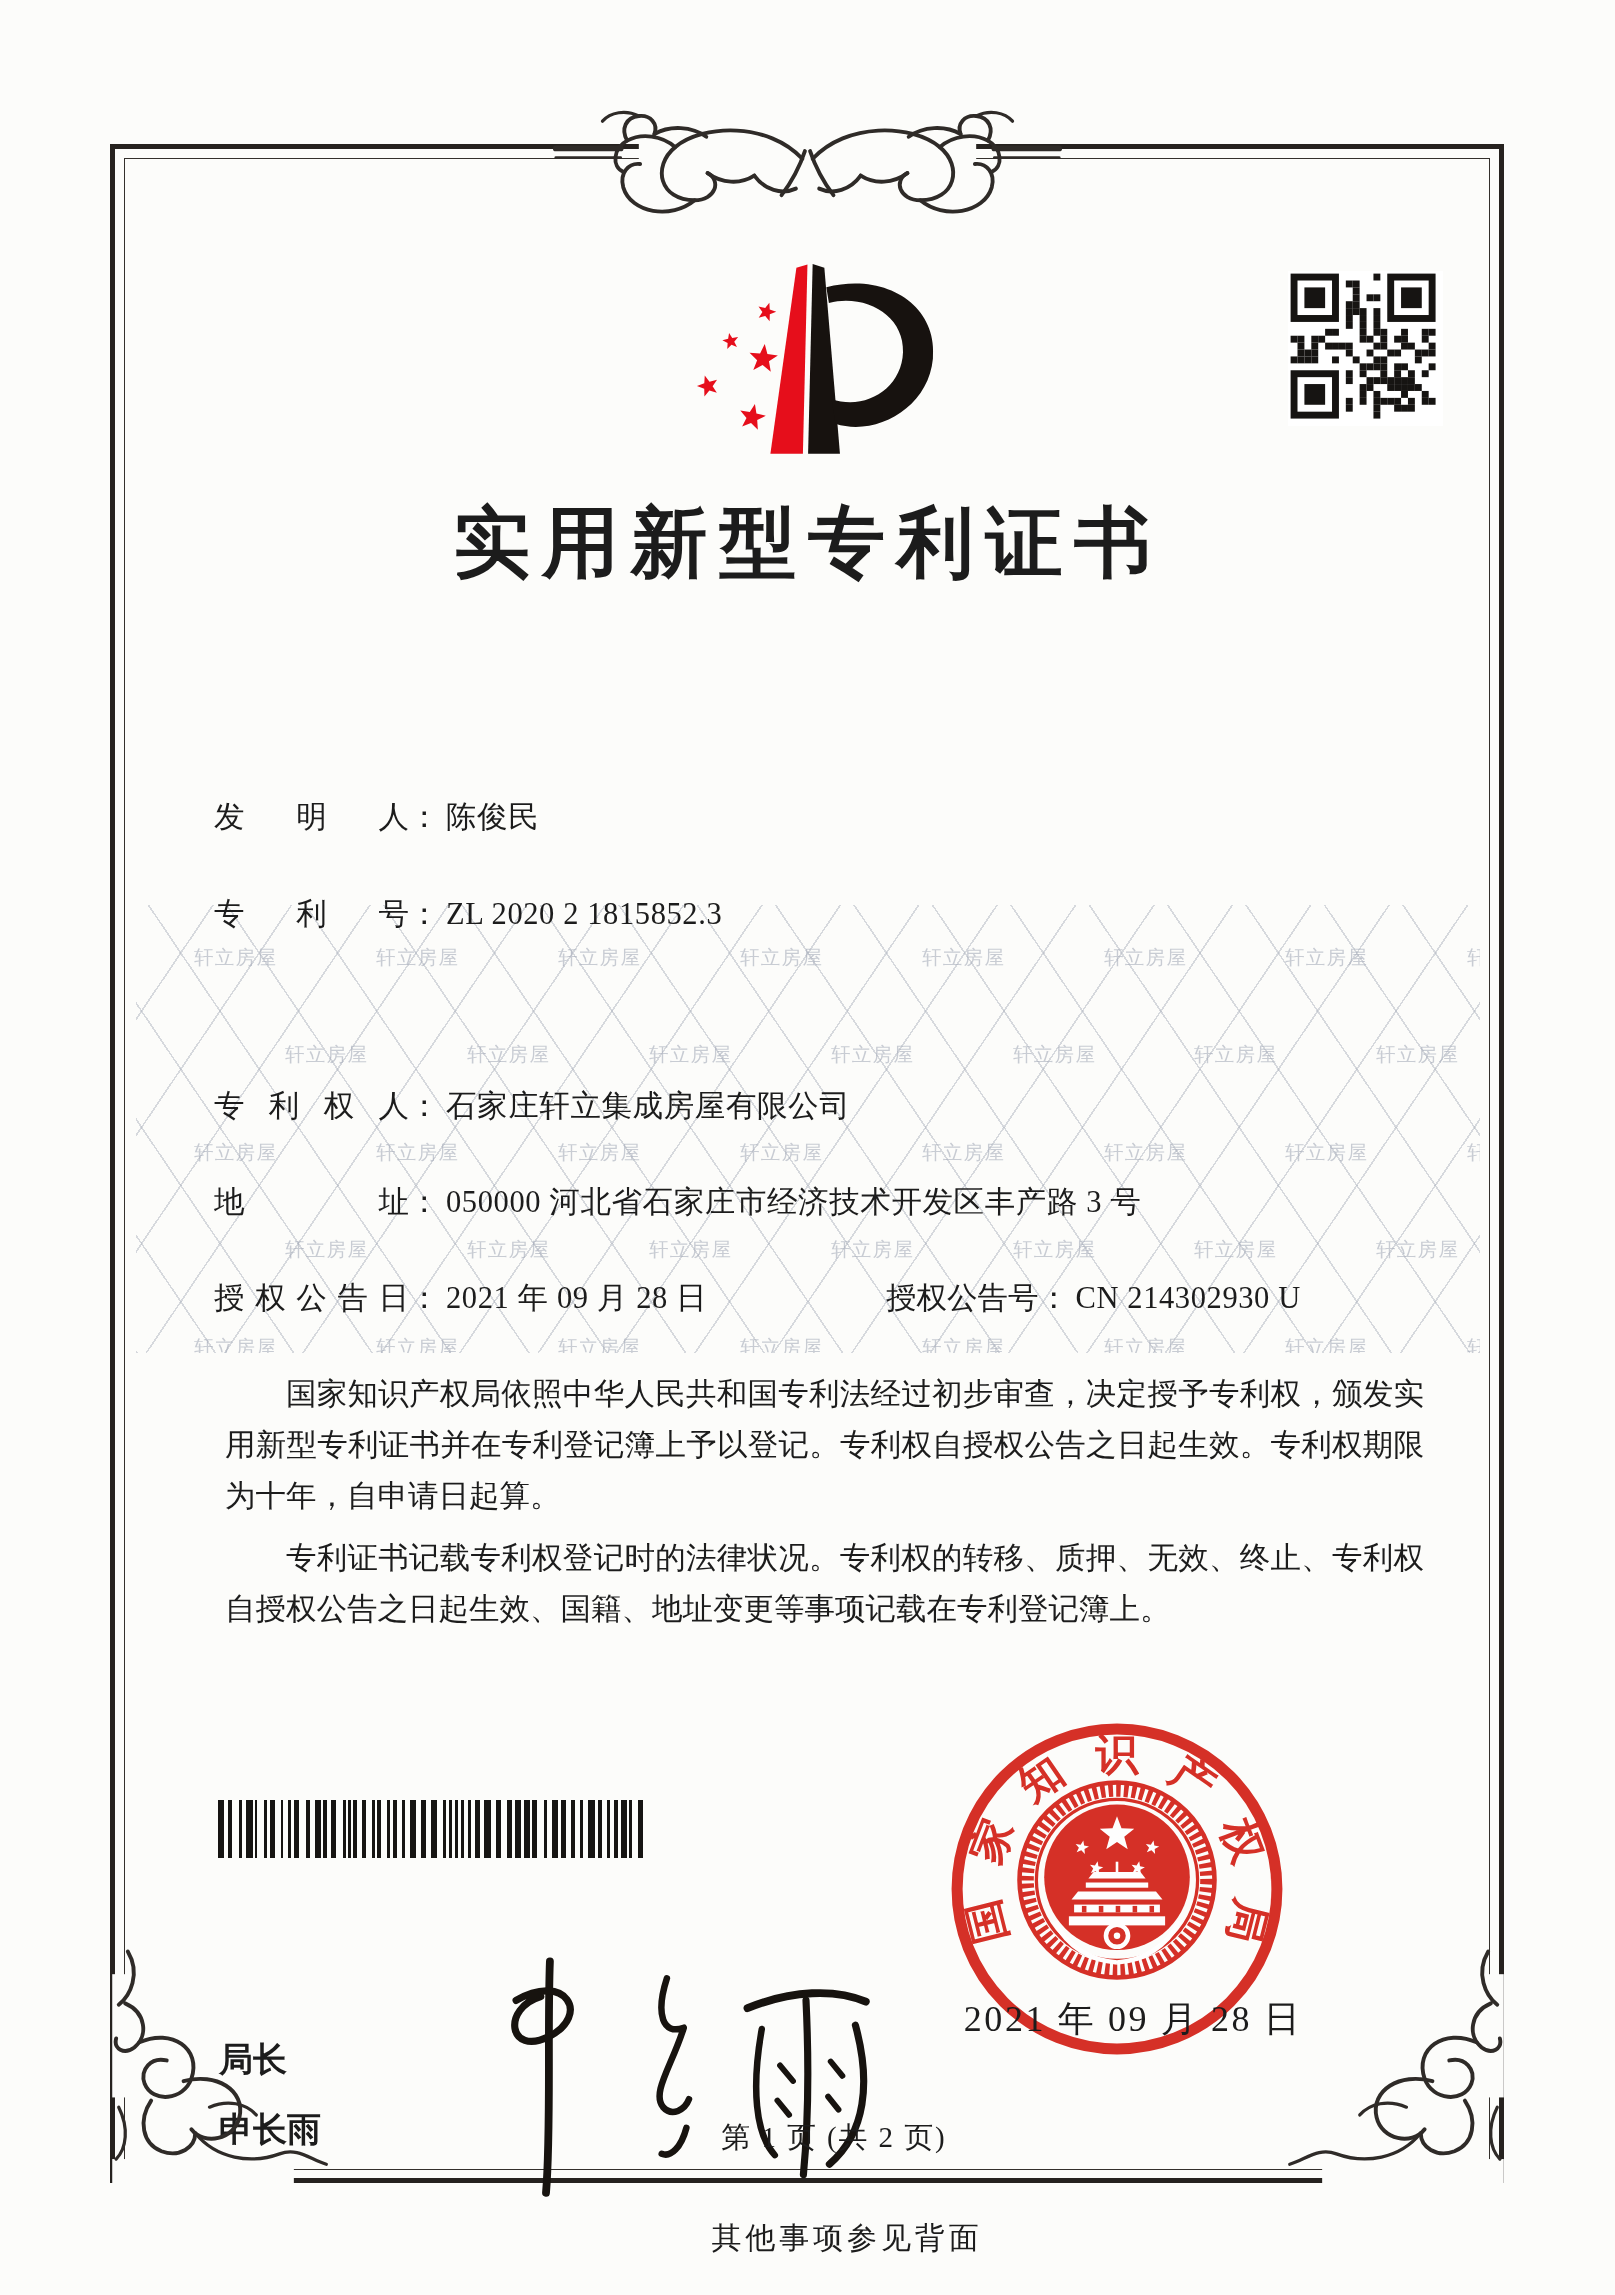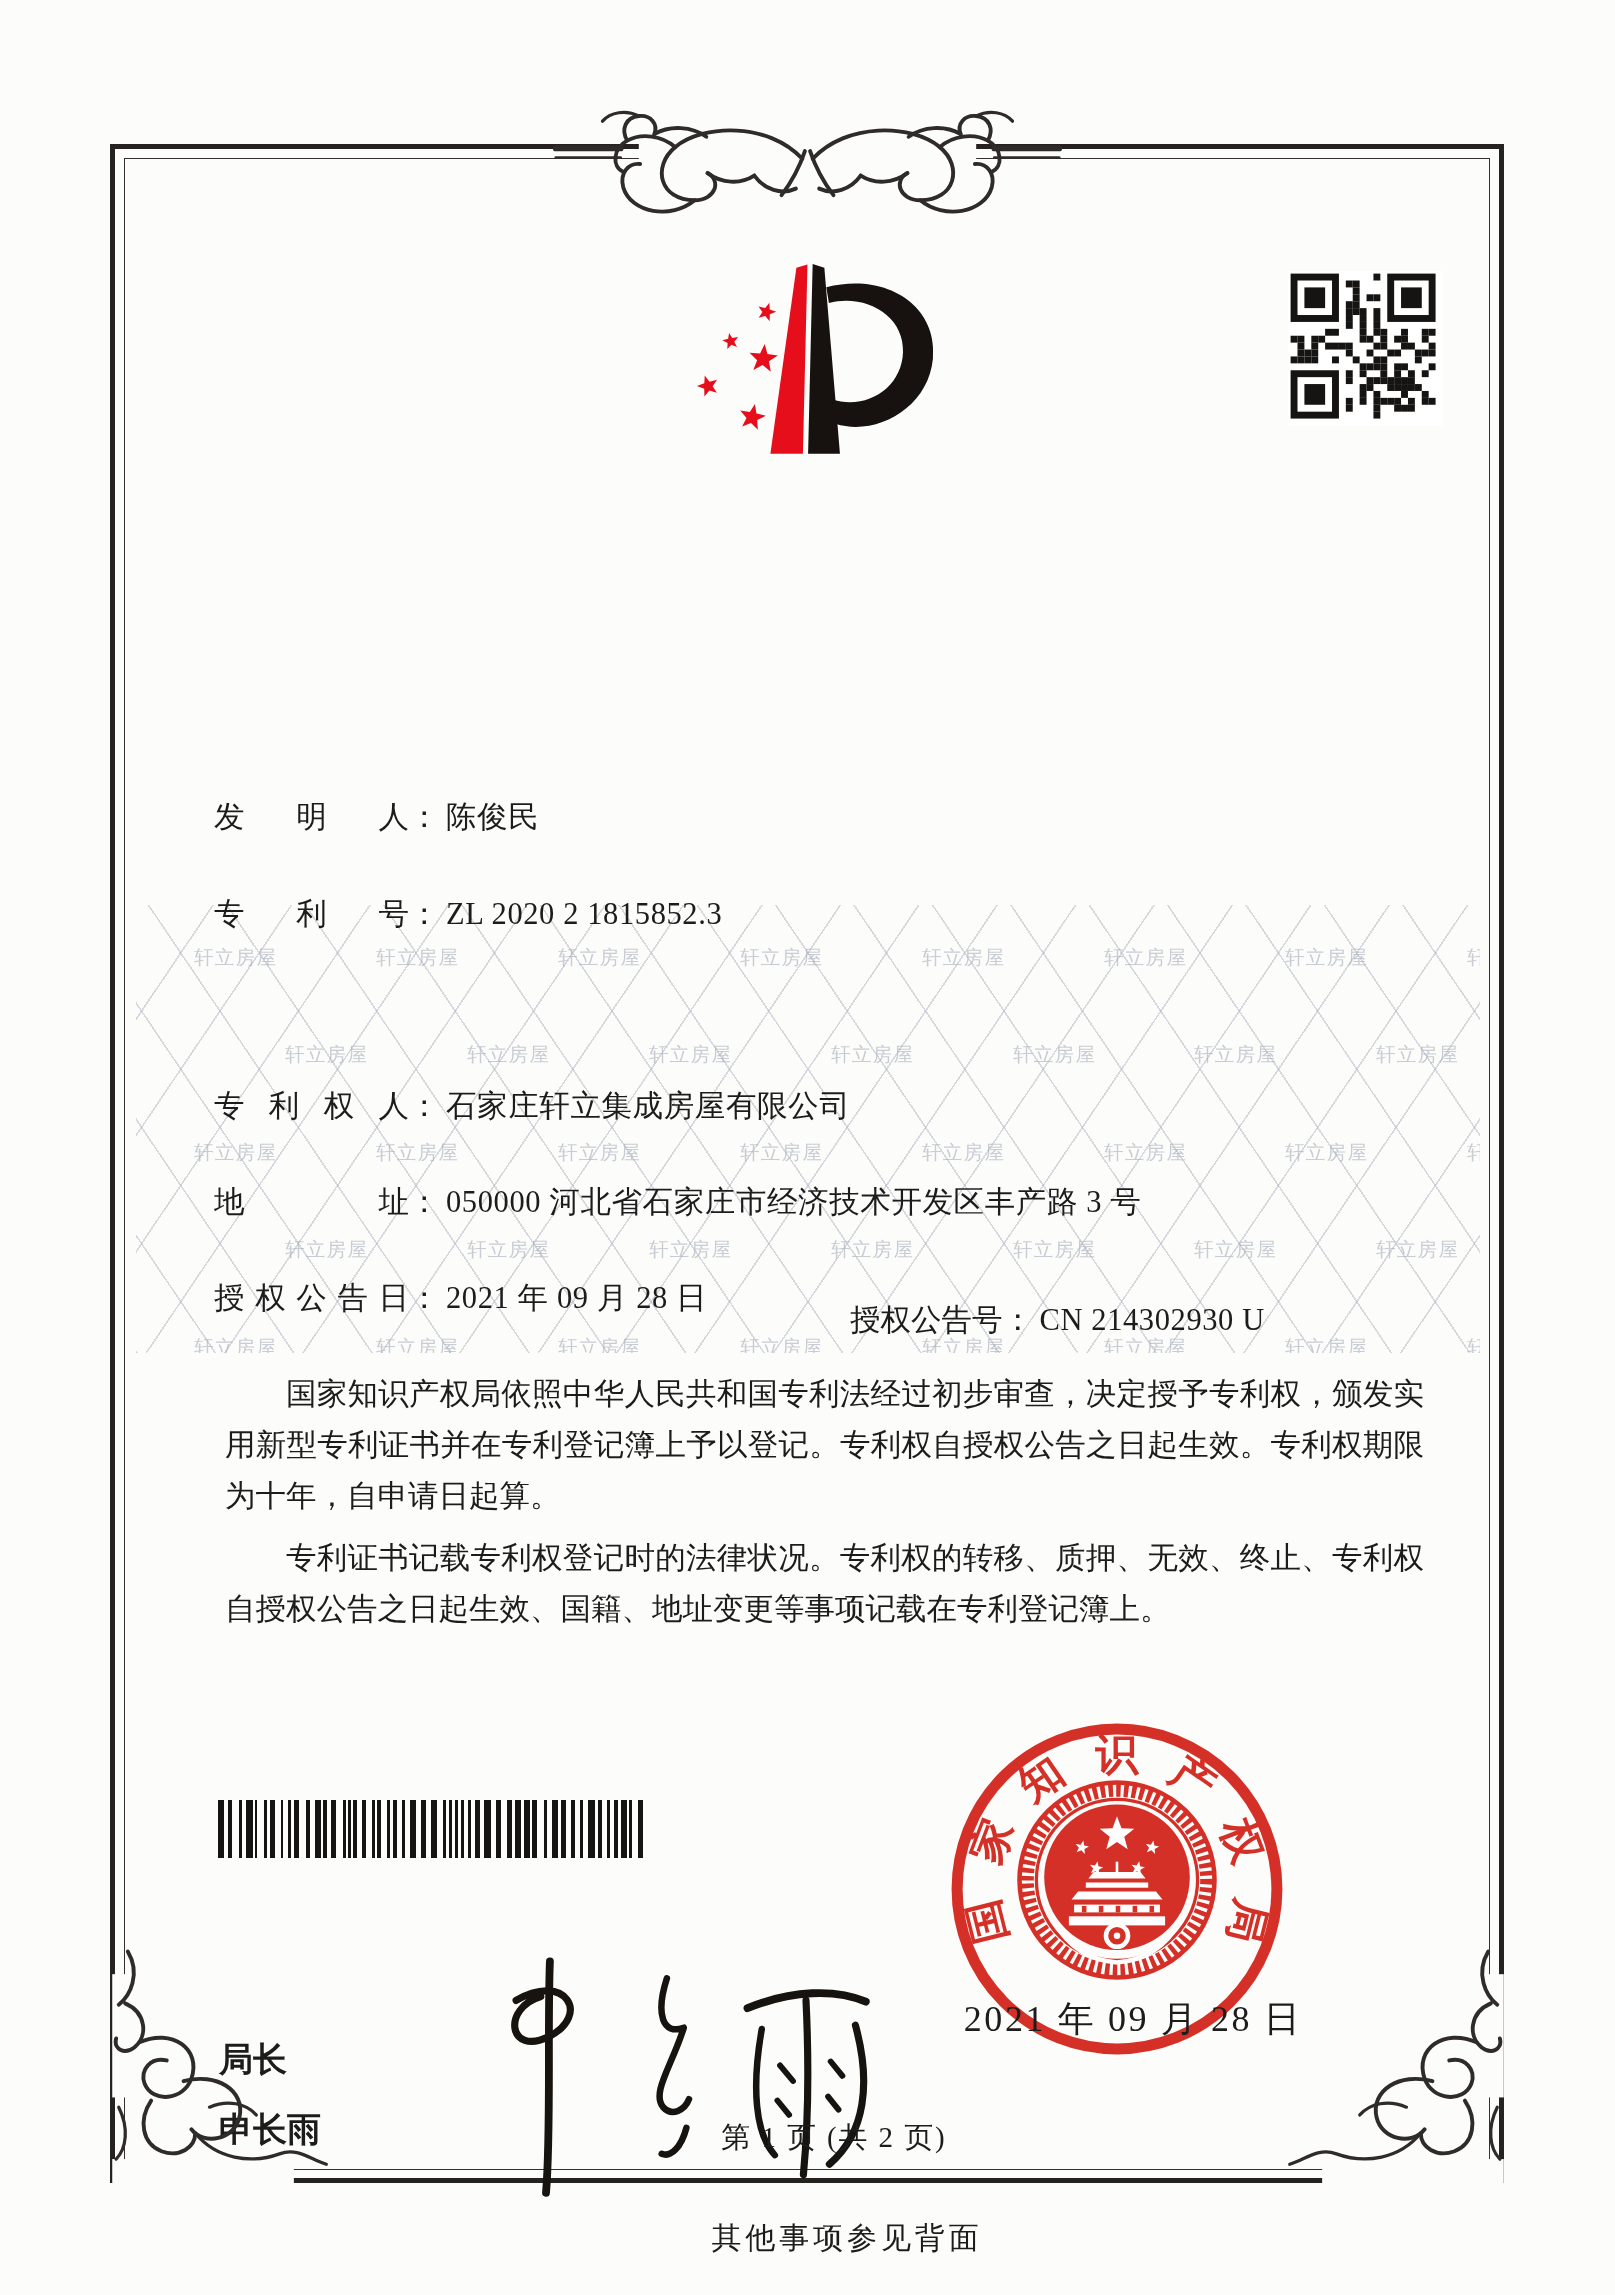"实用新型专利证书" div.title { html: none -> <div>实用新型专利证书</div> }
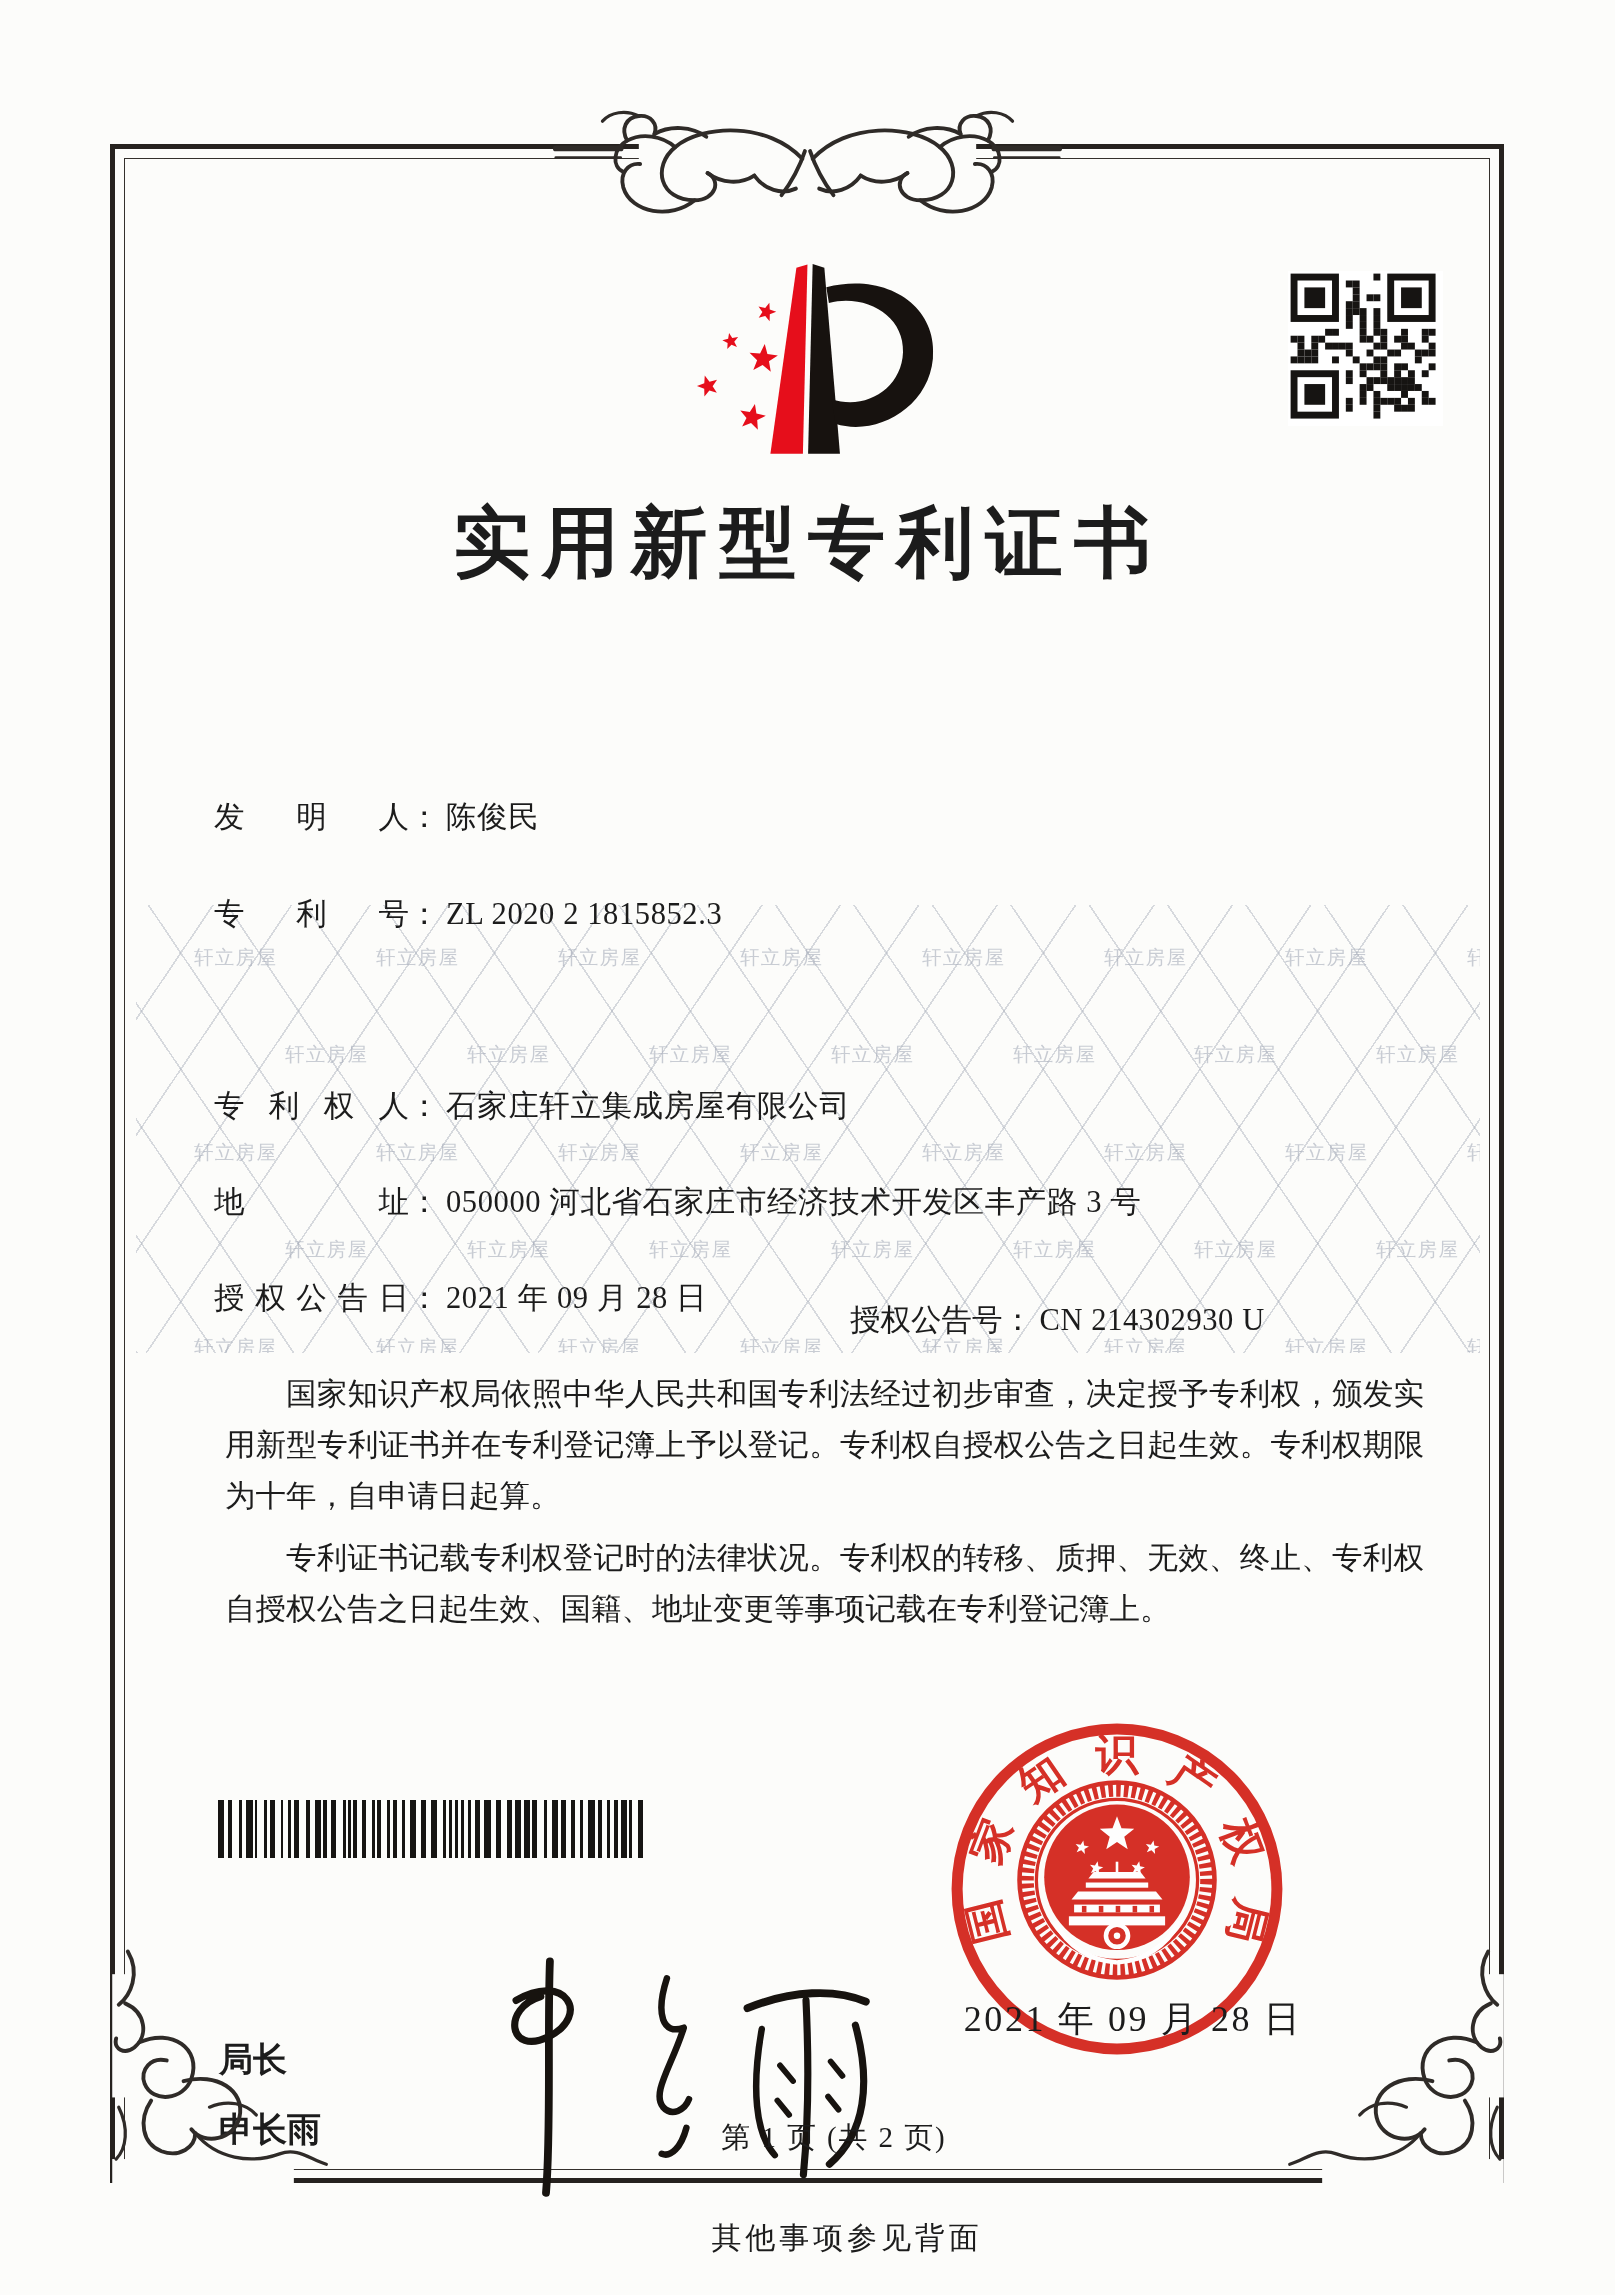"授权公告号： CN 214302930 U" .grant-no { left: 636px -> 672px; margin-top: 22px -> none }
